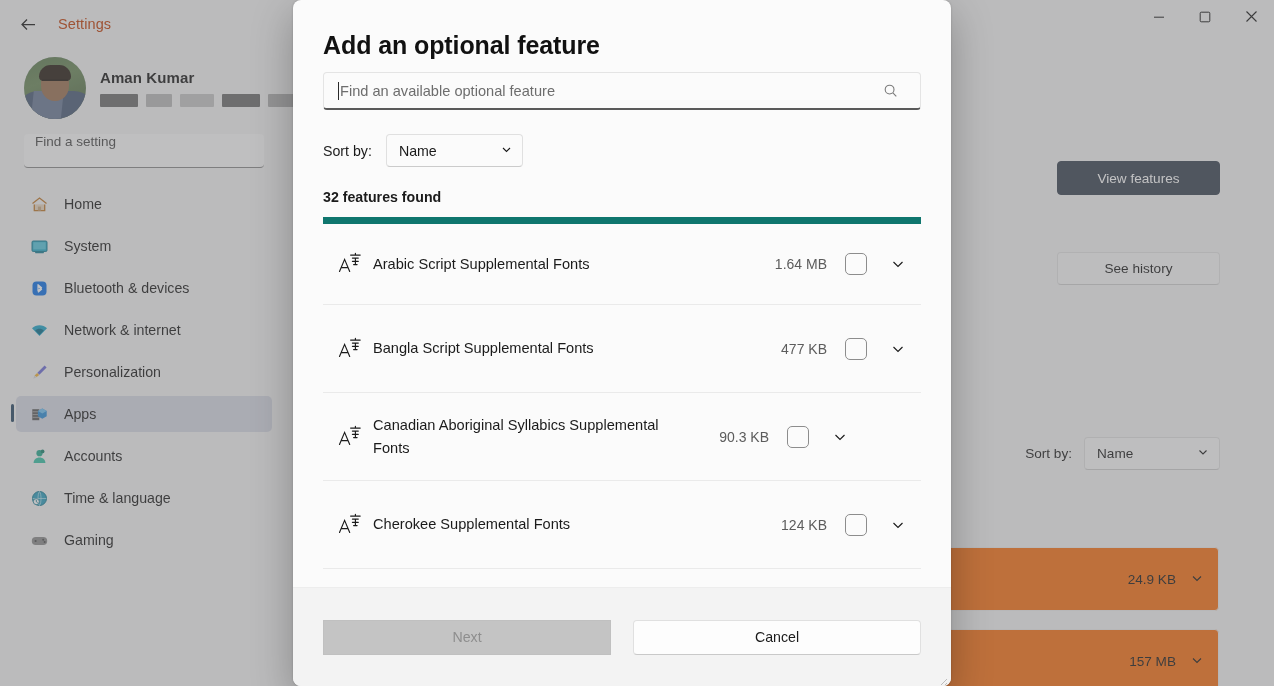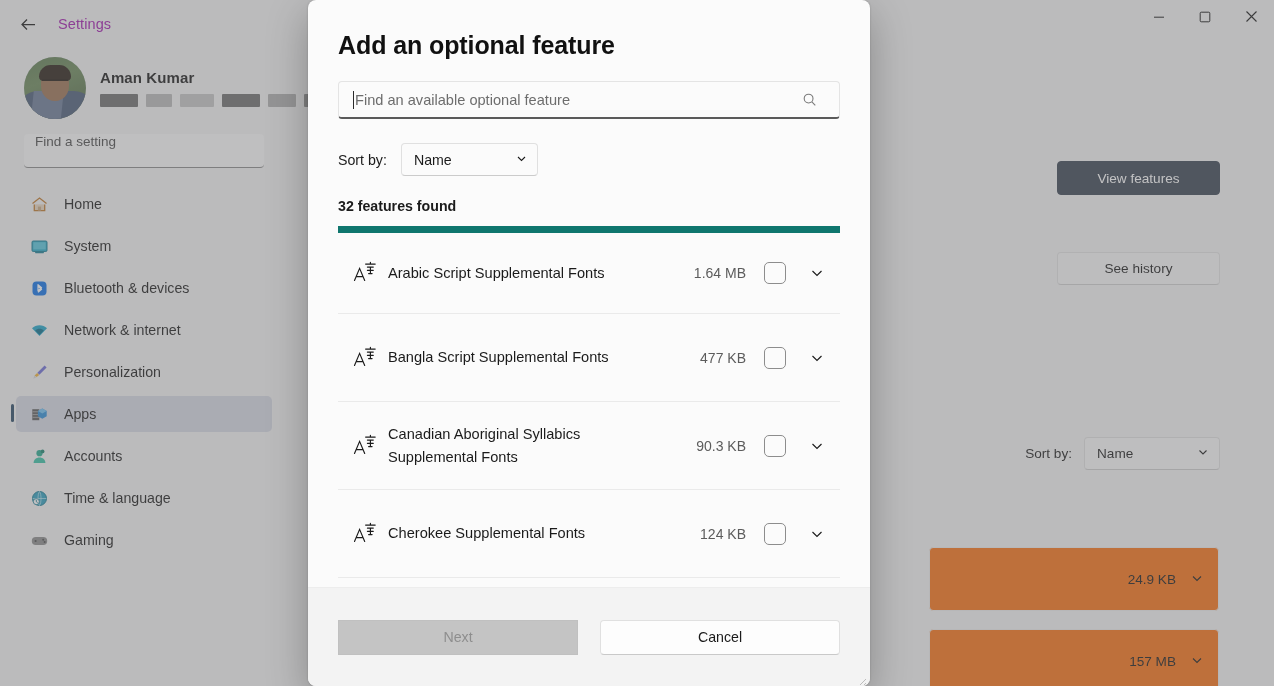"Settings" .app-title { color: #a21caf -> #c2410c }
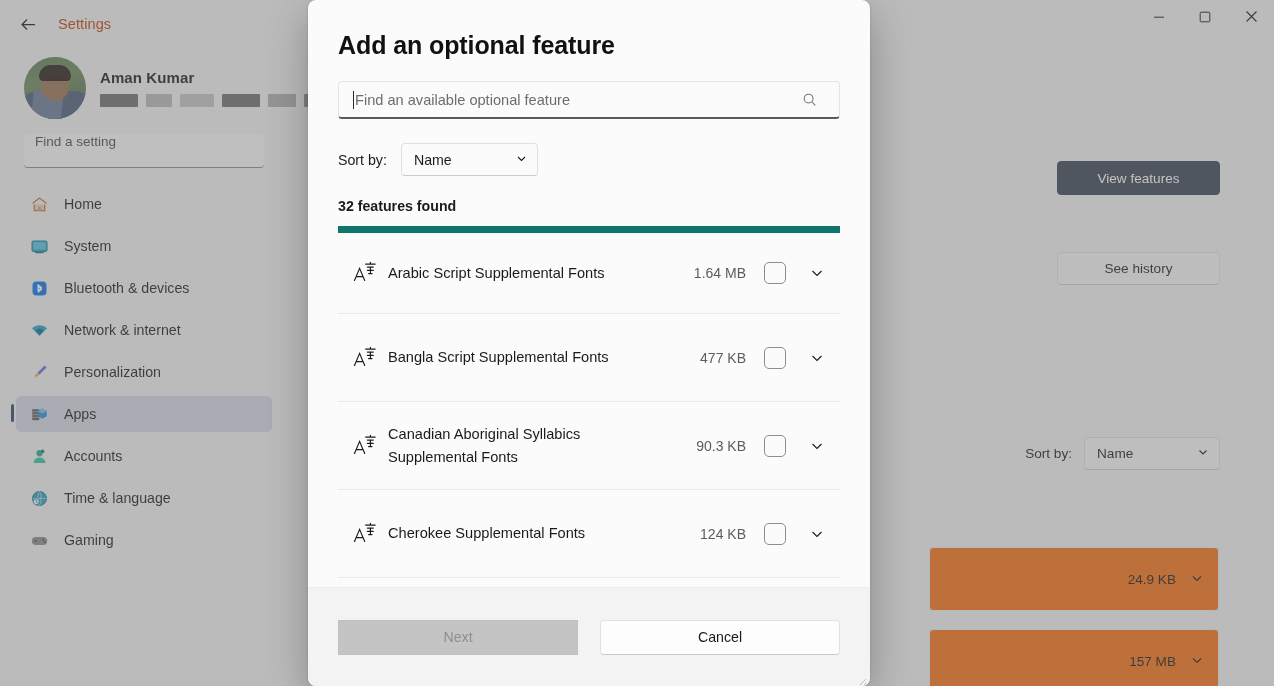"Add an optional feature" .dialog { left: 308px -> 293px; width: 562px -> 658px }
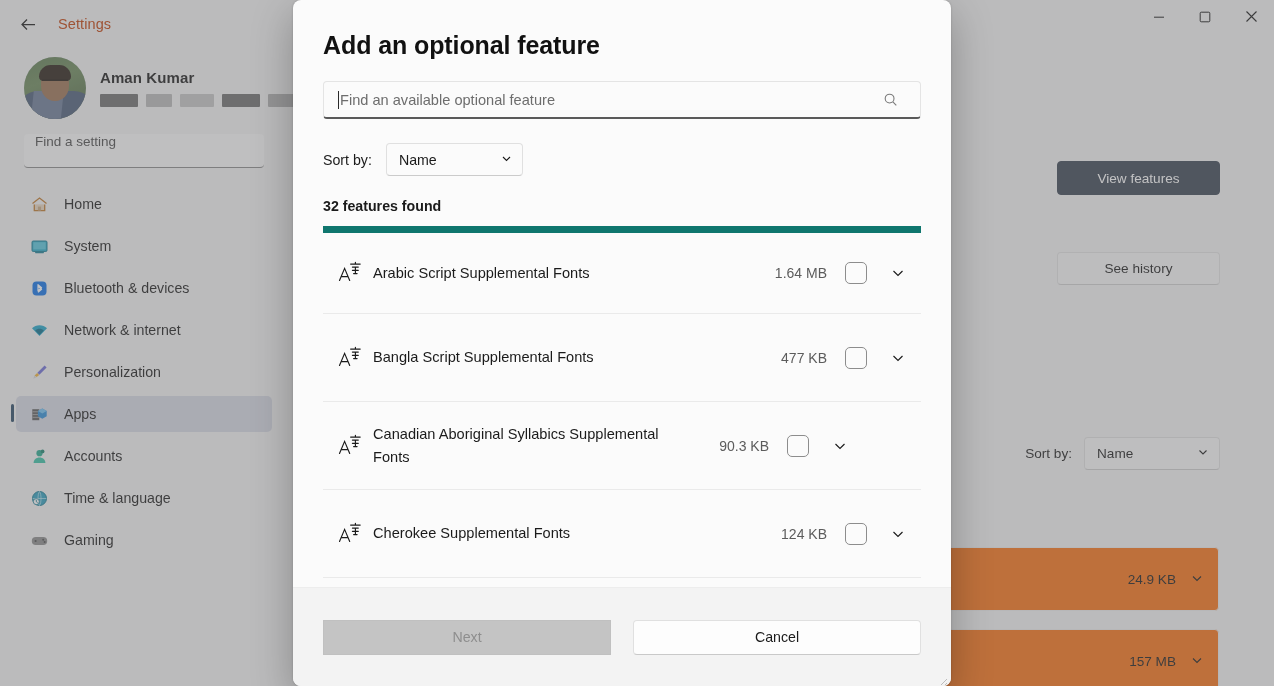"Find an available optional feature" .dlg-search { margin-top: 21px -> 12px }
